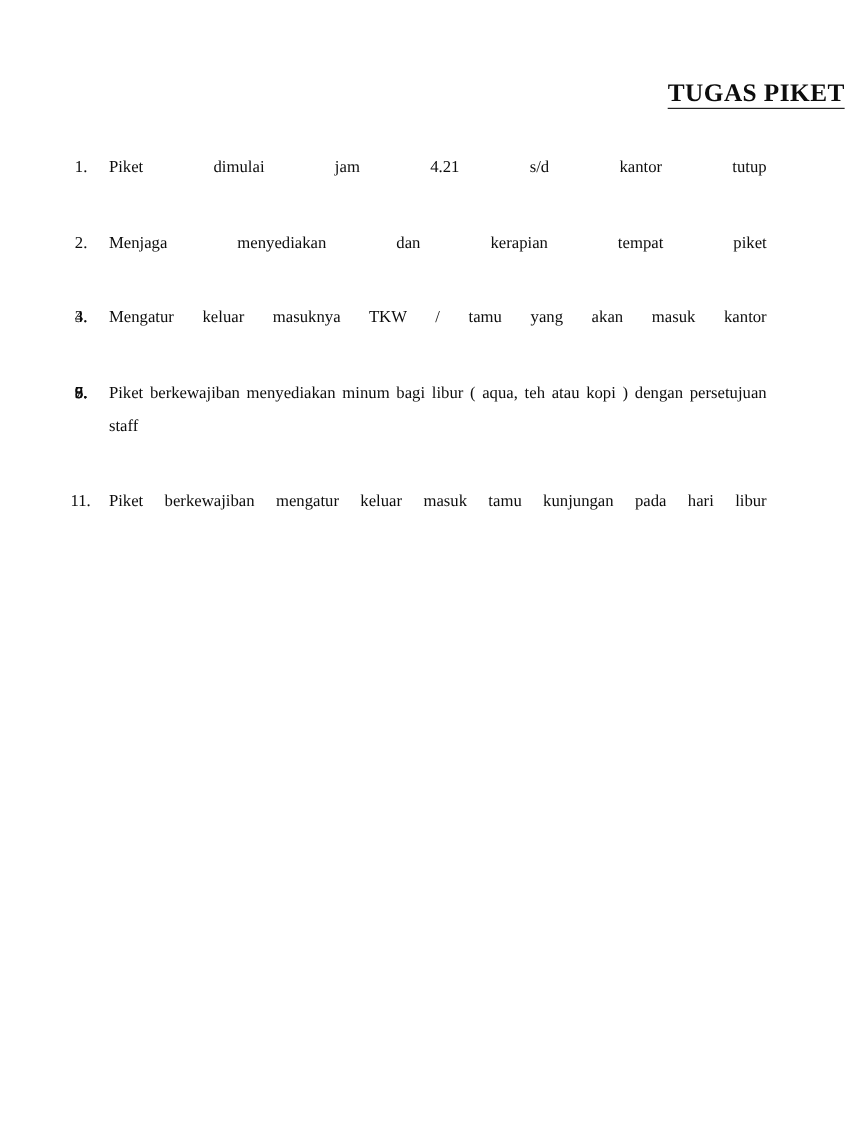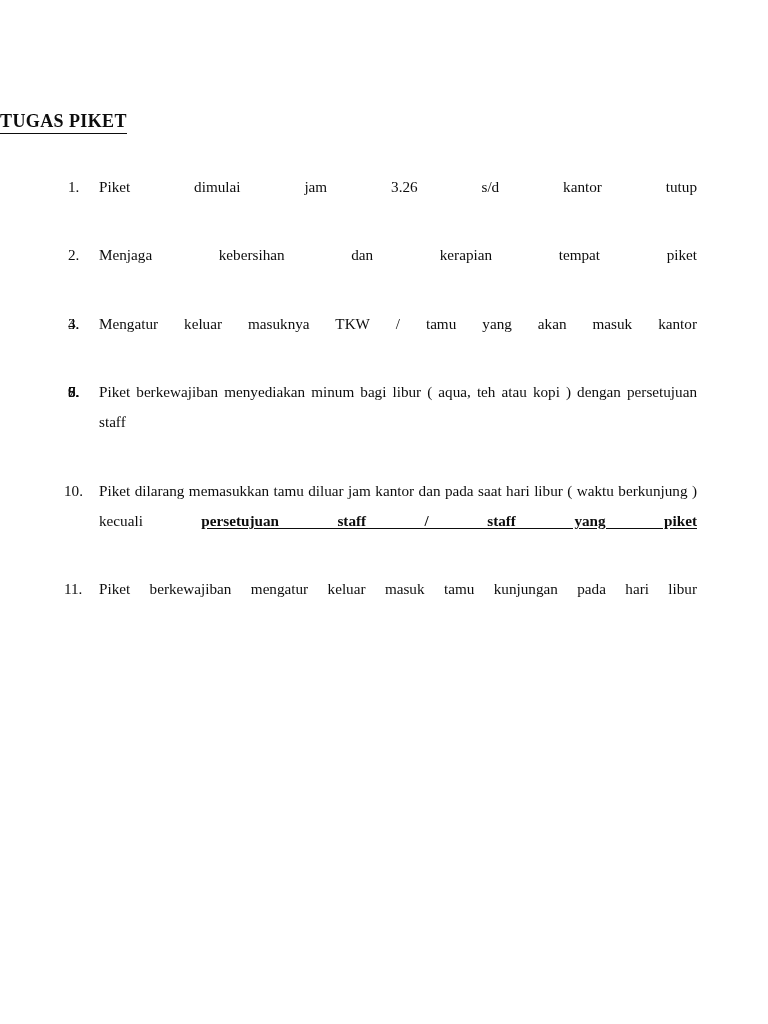"TUGAS PIKET" .doc-title { font-size: 18px -> 23px; padding-top: 112px -> 72px; text-align: left -> right }
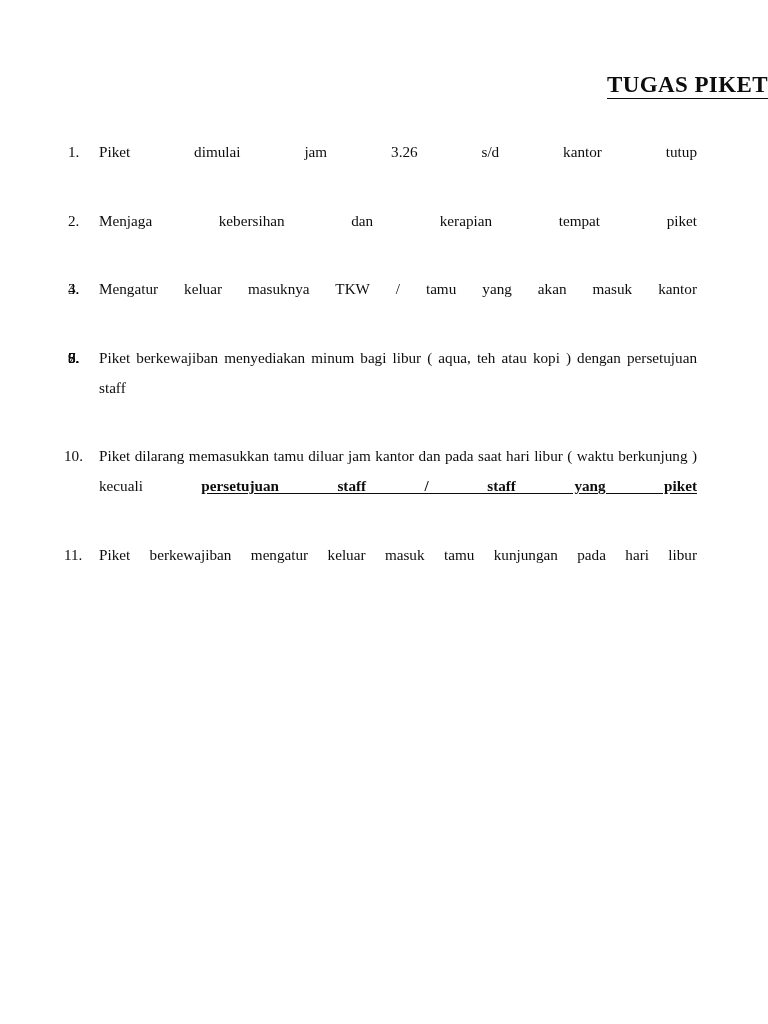"Piket dimulai jam 3.26 s/d" span.task-text { text: 3.26 -> 4.21 }
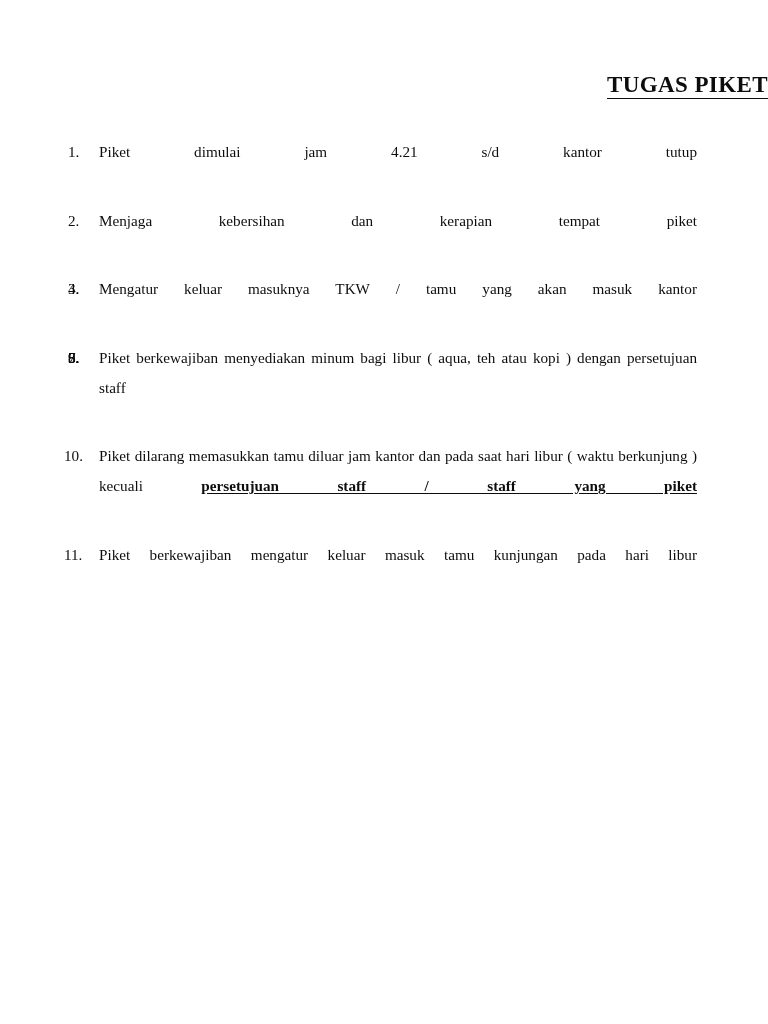"Menjaga kebersihan dan kerapian tempat" span.task-text { text: kebersihan -> menyediakan }
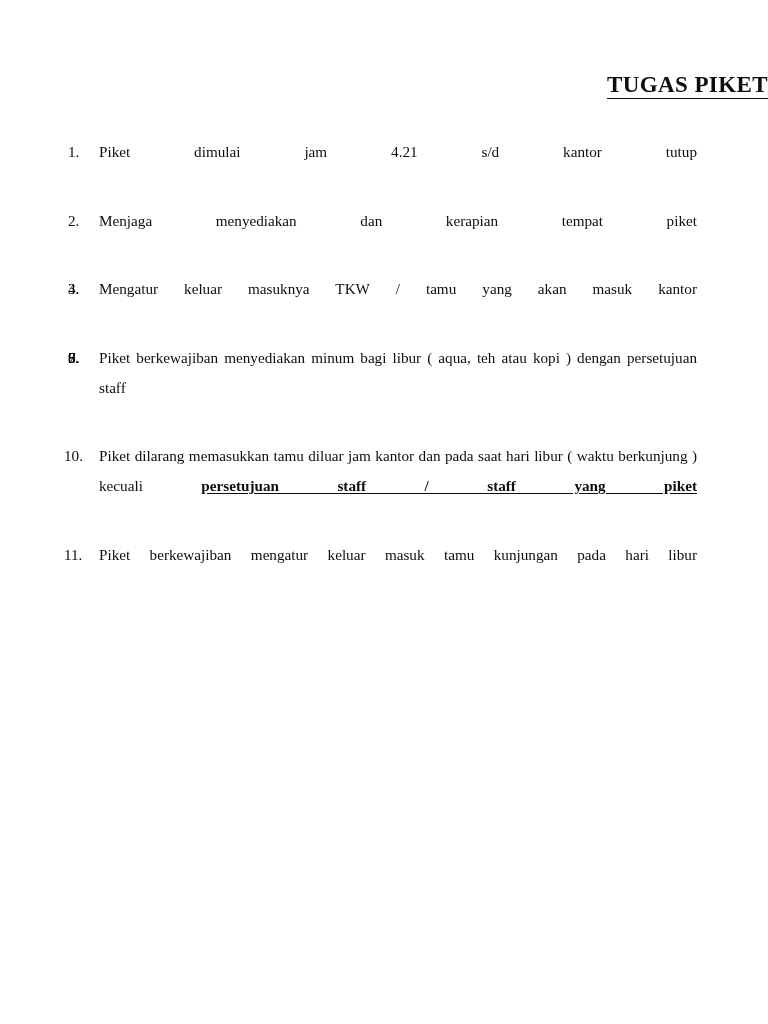"10." li.task-item { html: <li> <span>10.</span> <span><span>Piket dilarang memasukkan tamu diluar jam kantor dan pada saat hari libur ( waktu berkunjung ) kecuali </span><span>persetujuan staff / staff yang piket</span></span> </li> -> none }
